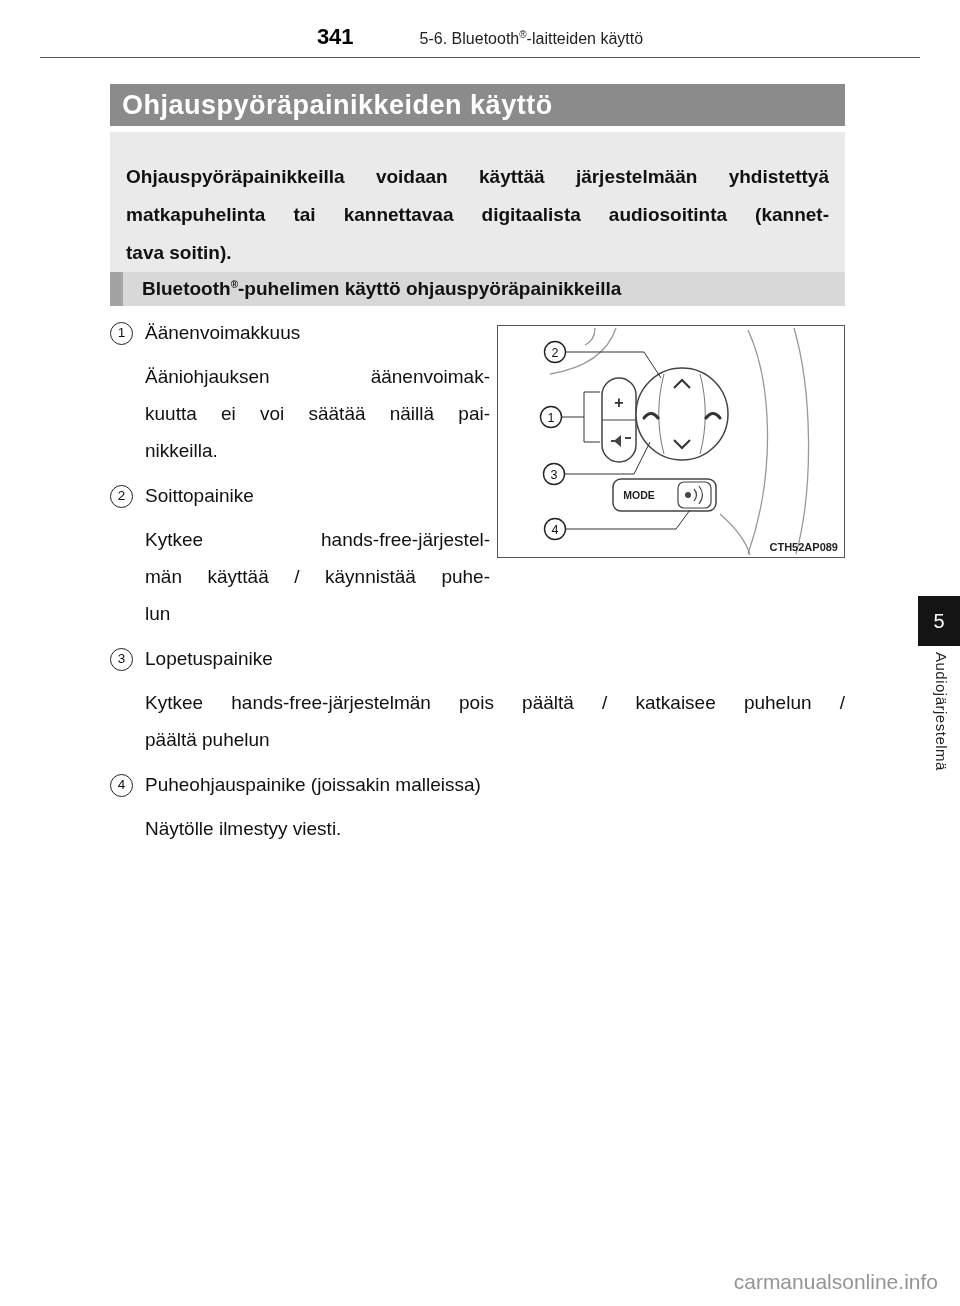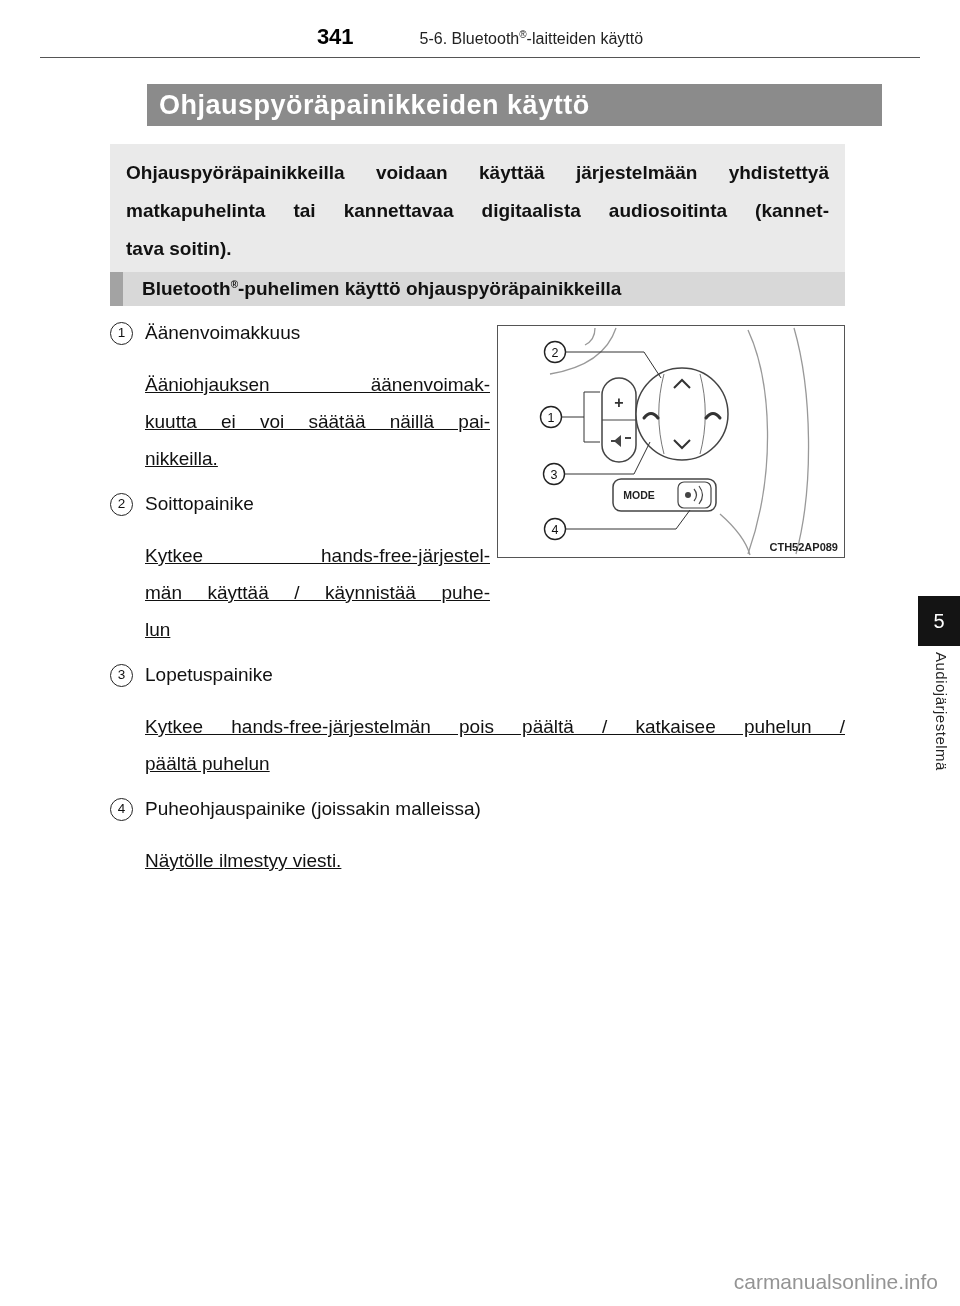"Ohjauspyöräpainikkeiden käyttö" .title-bar { margin-left: 37px -> none }
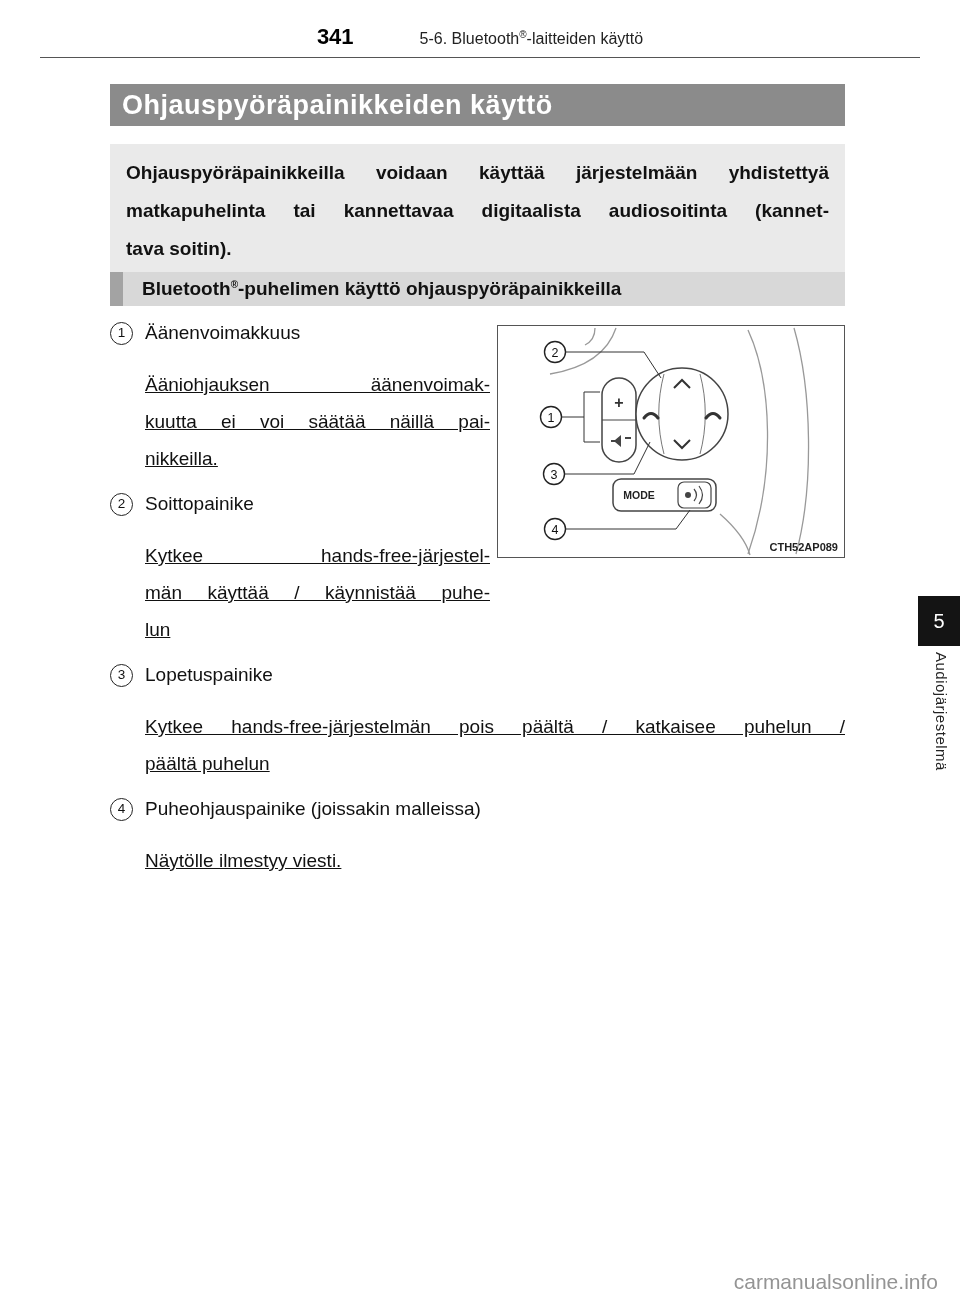"Ohjauspyöräpainikkeilla voidaan käyttää" .intro-box { padding: 10px 16px 12px 16px -> 26px 16px 12px 16px; top: 144px -> 132px }
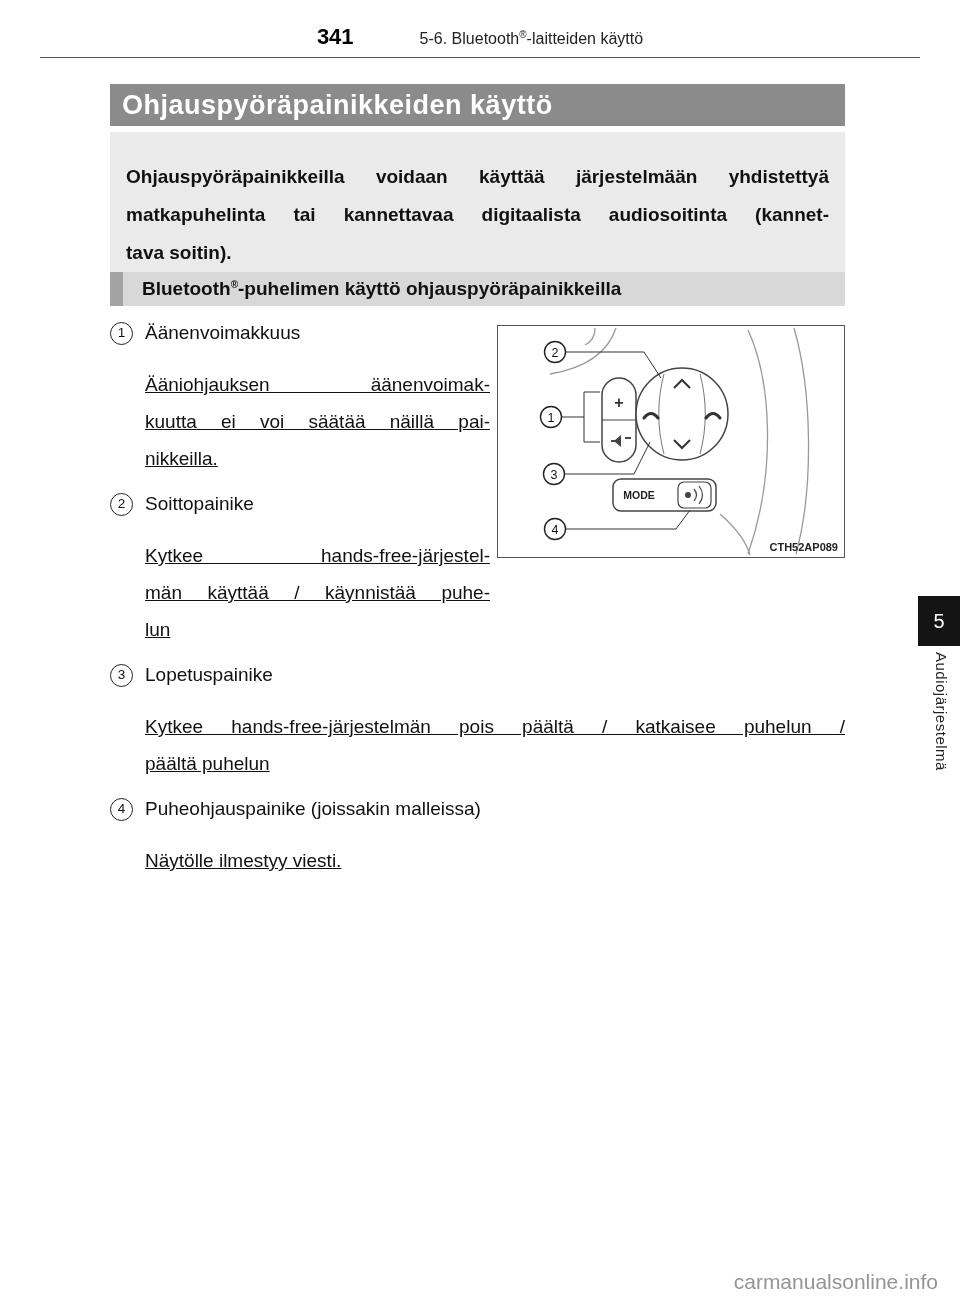"Ääniohjauksen äänenvoimak-" .item-body { margin-top: 18px -> 10px; text-decoration: underline -> none }
